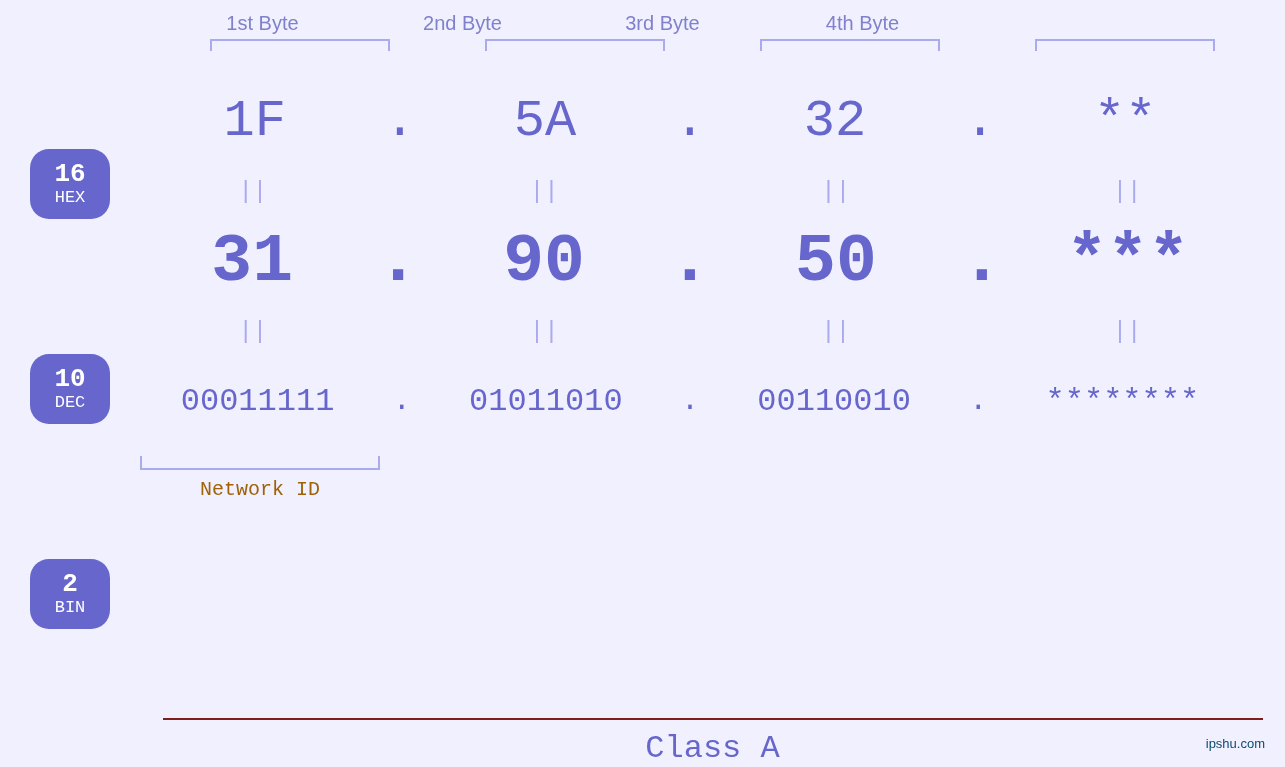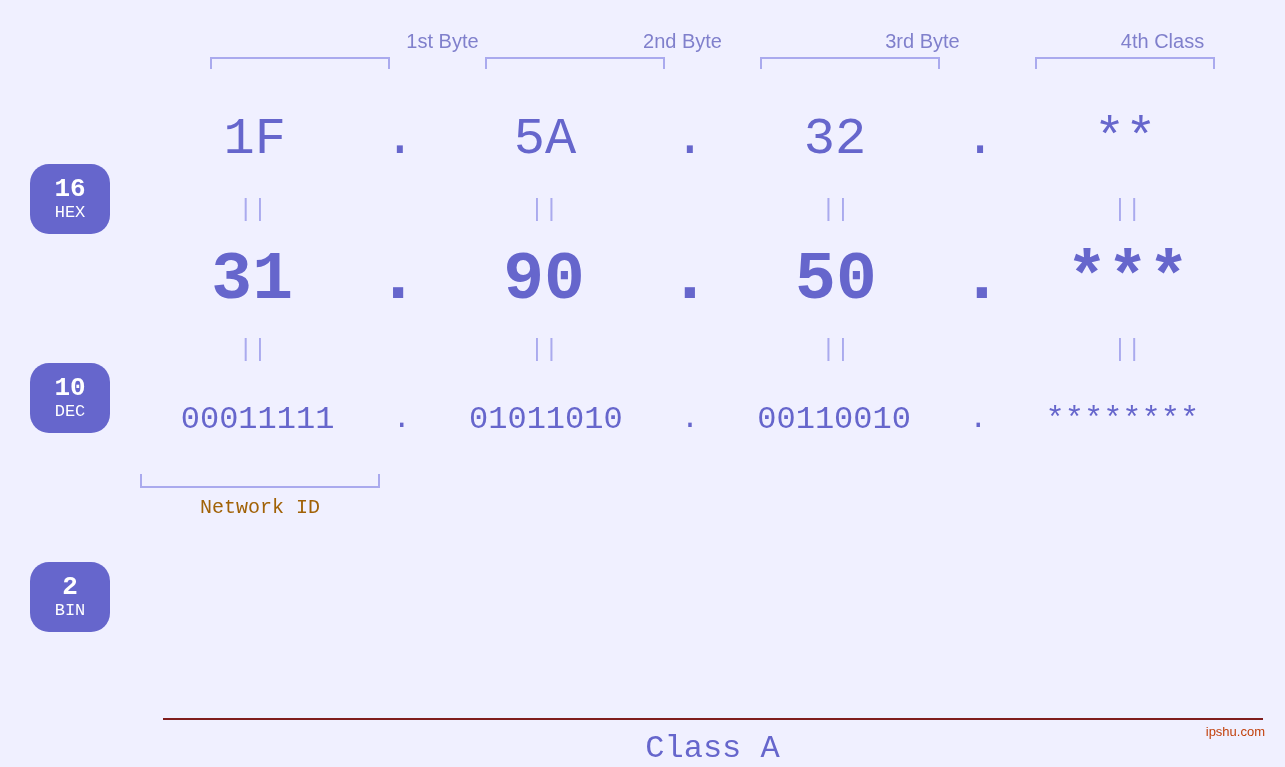"1st Byte" .byte-headers { gap: 40px -> none; justify-content: flex-end -> flex-start; margin-top: 30px -> 12px }
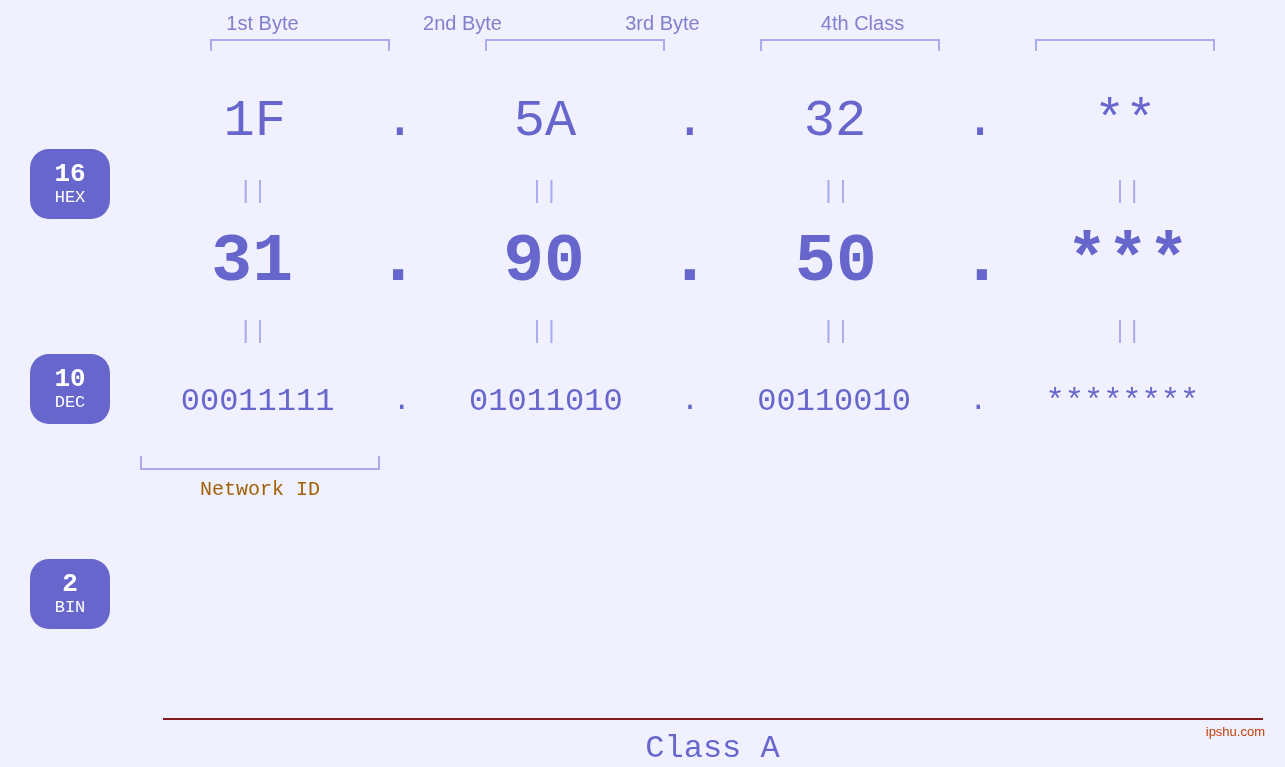"4th Class" div.byte-header { text: Class -> Byte }
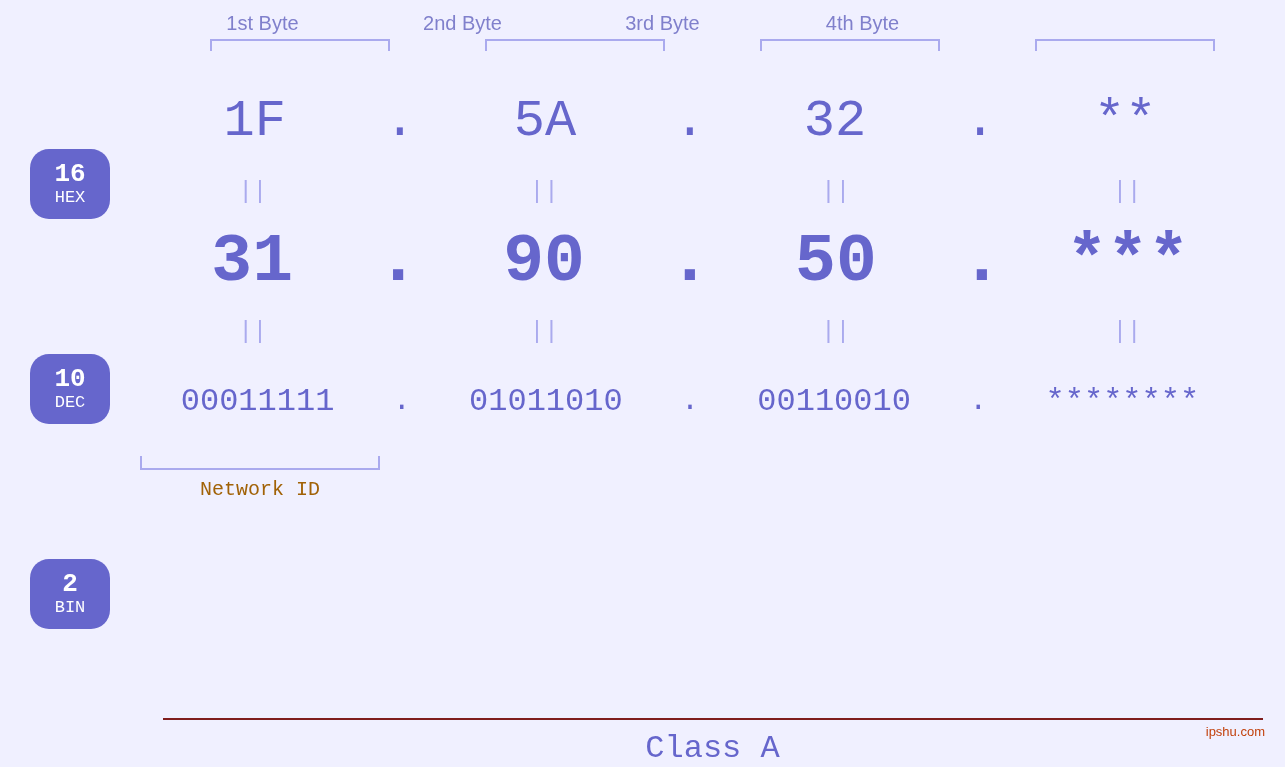"ipshu.com" .watermark { bottom: 28px -> 16px; color: #c2410c -> #0c4a6e }
